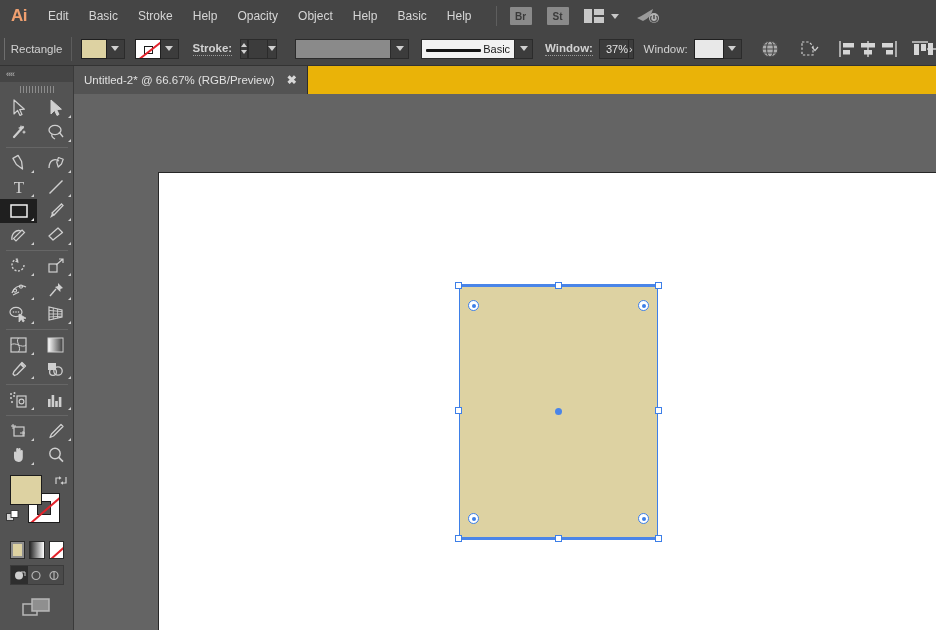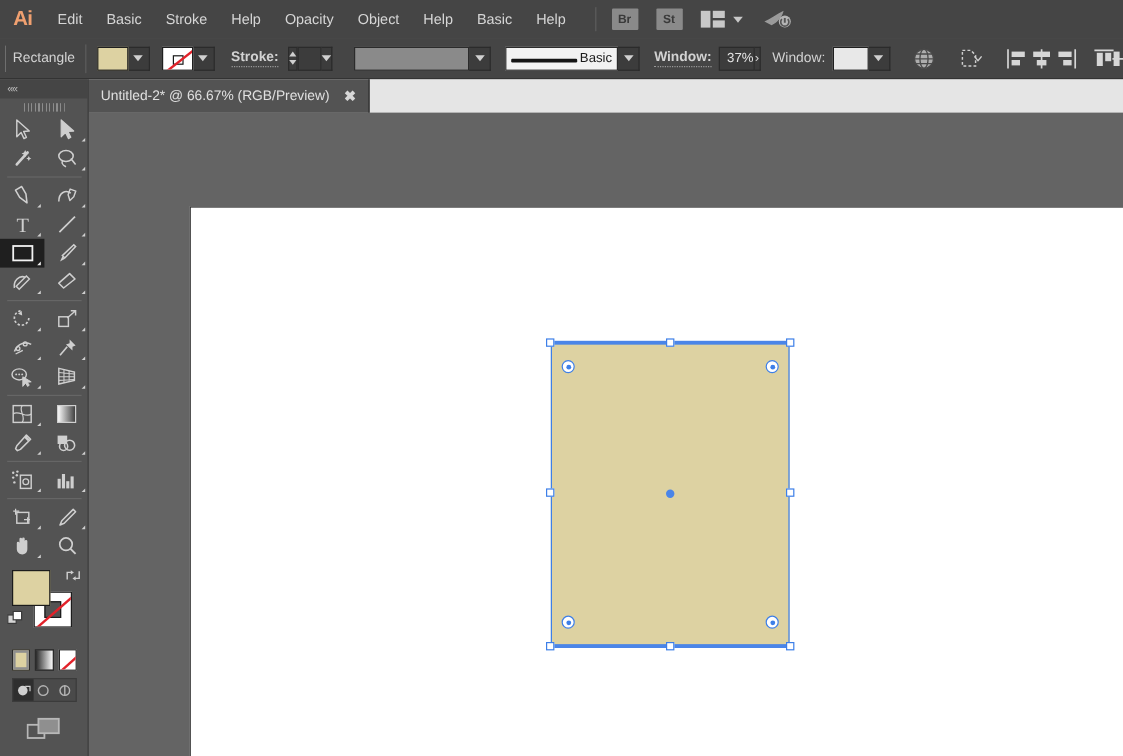"Untitled-2* @ 66.67% (RGB/Preview)" .tabbar { background: #e5e5e5 -> #eab308 }
